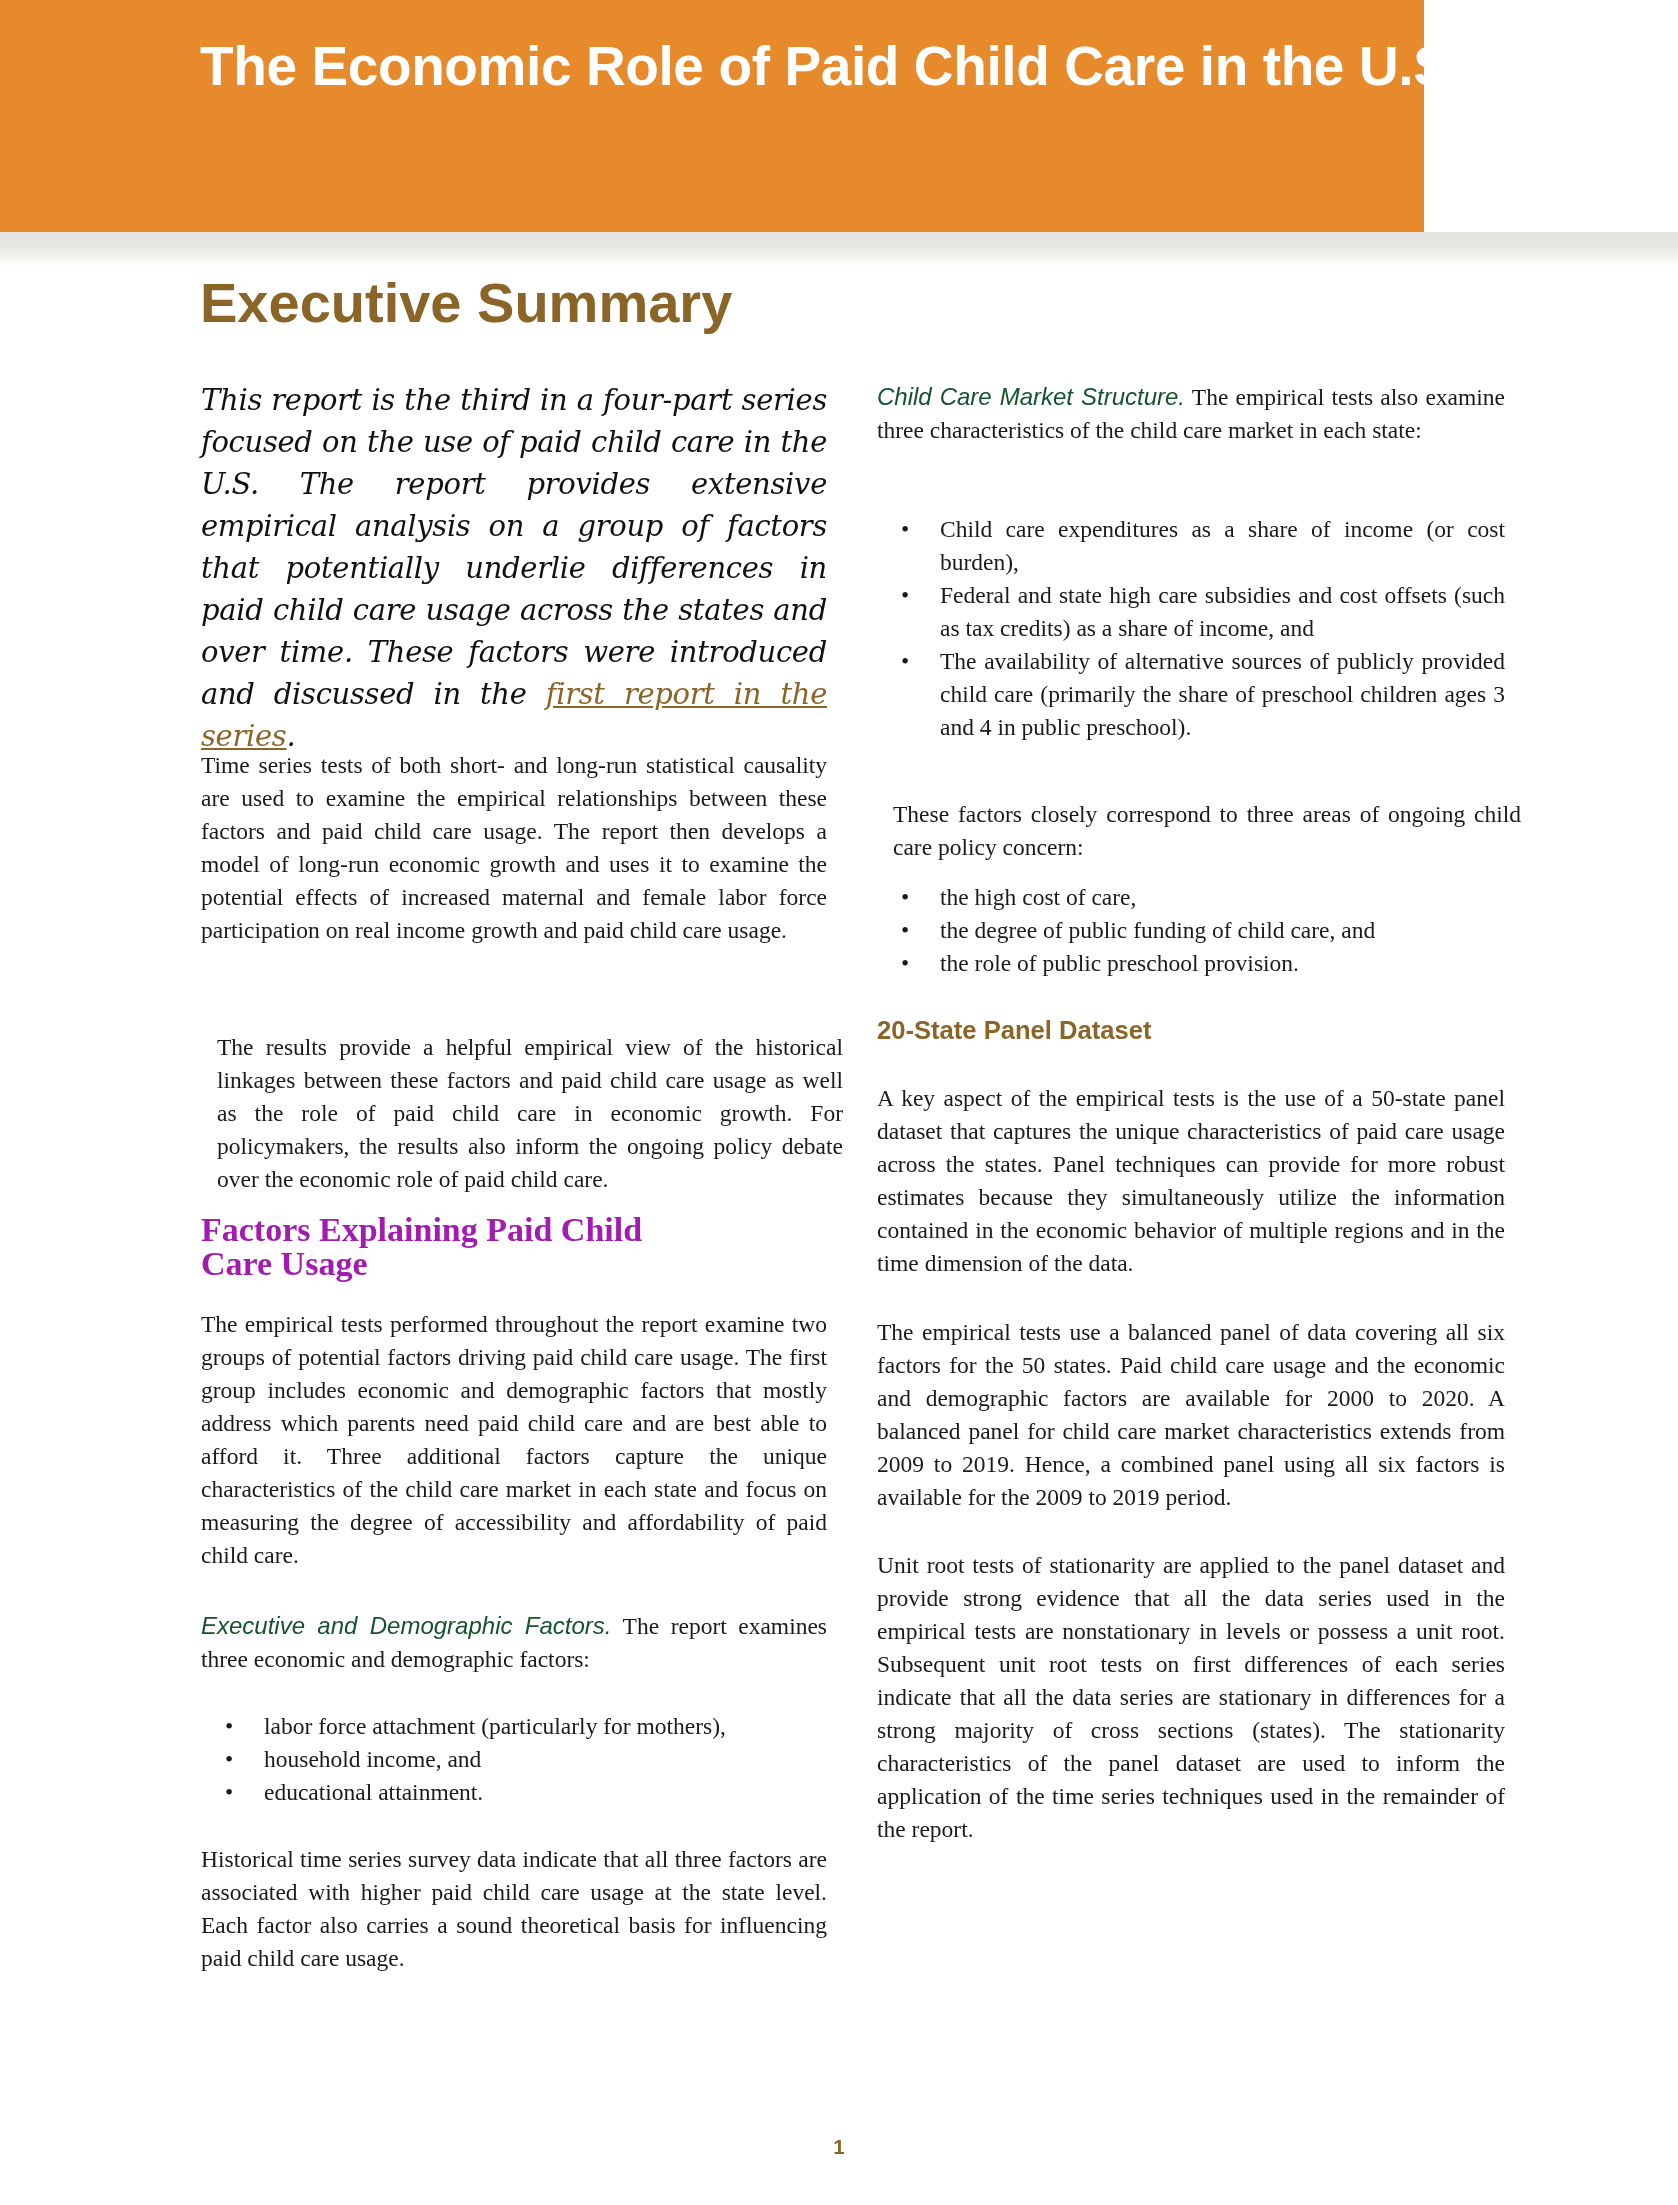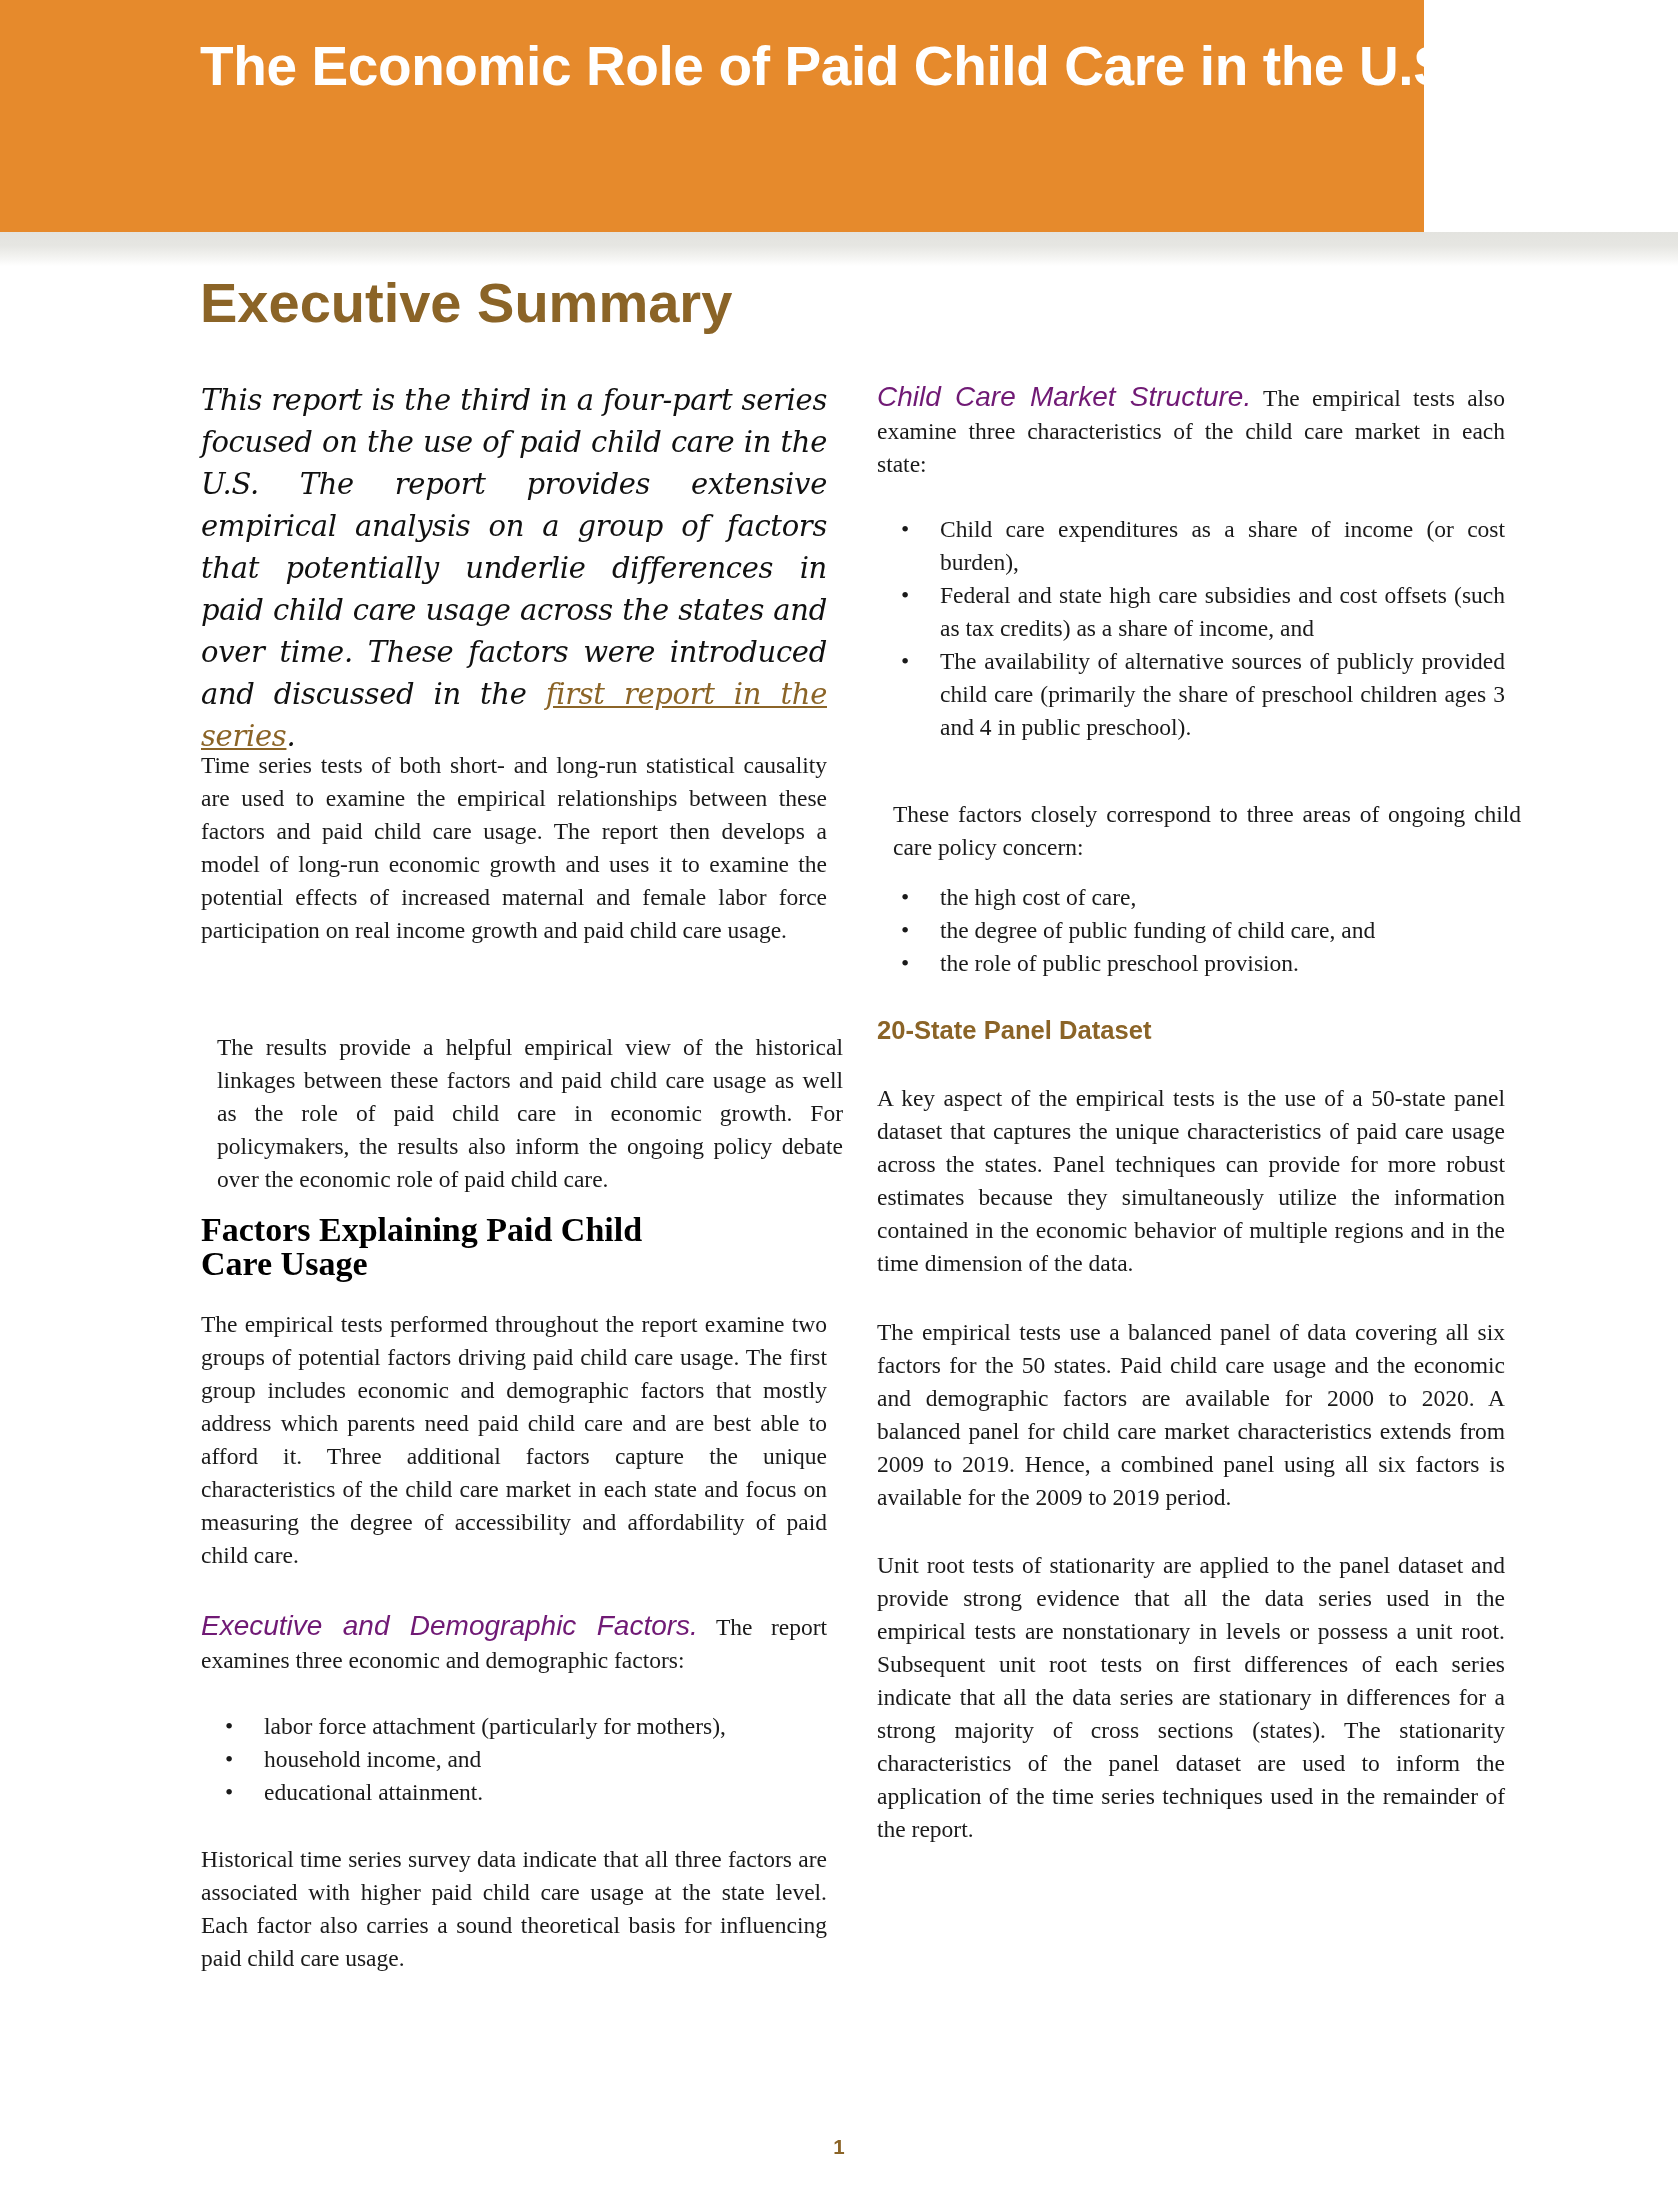"Child Care Market Structure." .inline-head { color: #701a75 -> #14532d; font-size: 28px -> 24px }
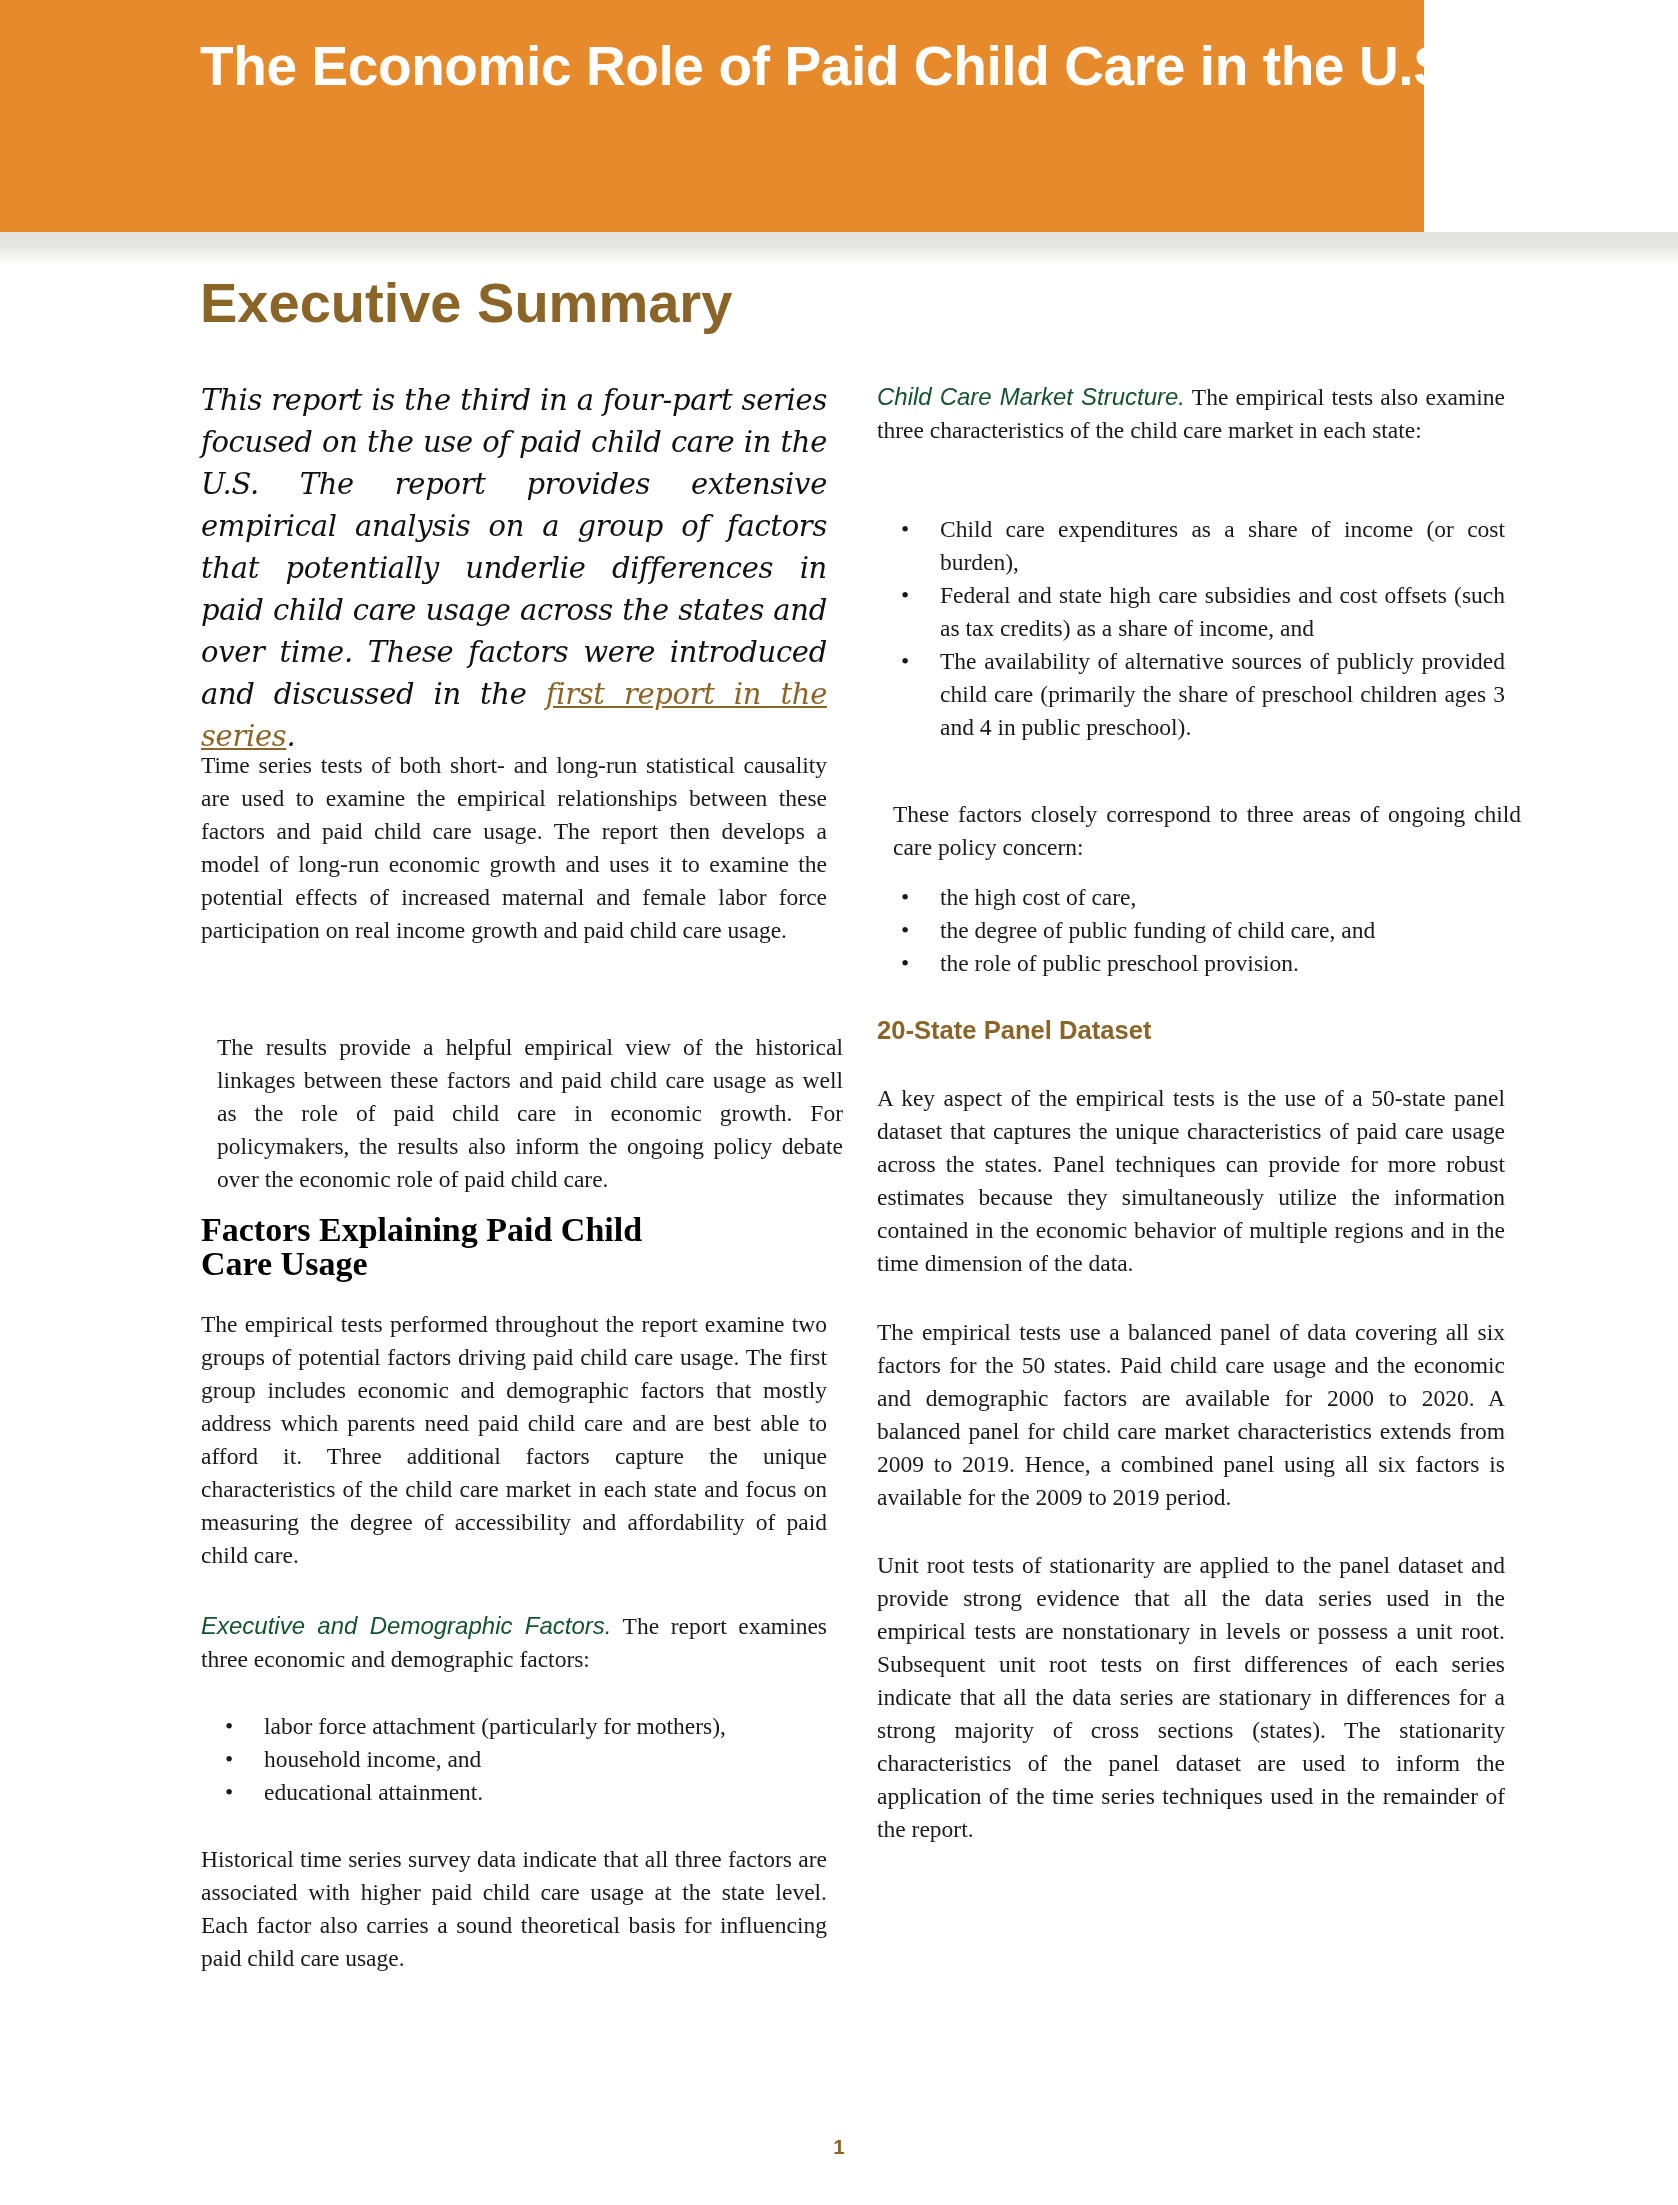"Factors Explaining Paid Child" .sec-head-serif { color: #000000 -> #a21caf }
